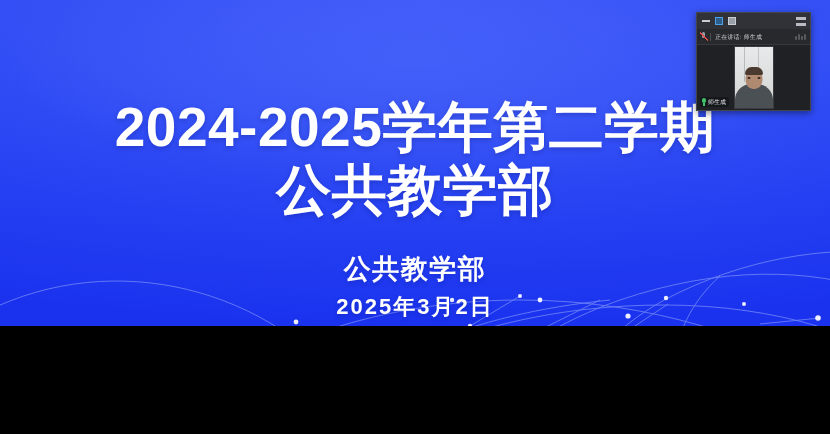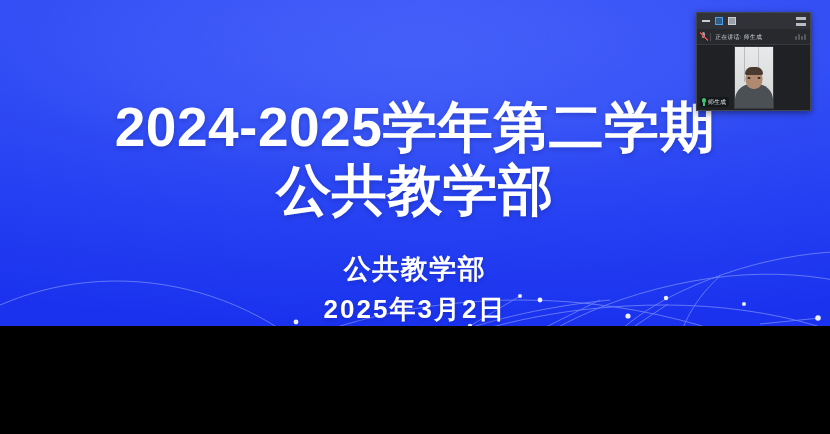"2025年3月2日" .subtitle-line.date { font-size: 26px -> 22px }
